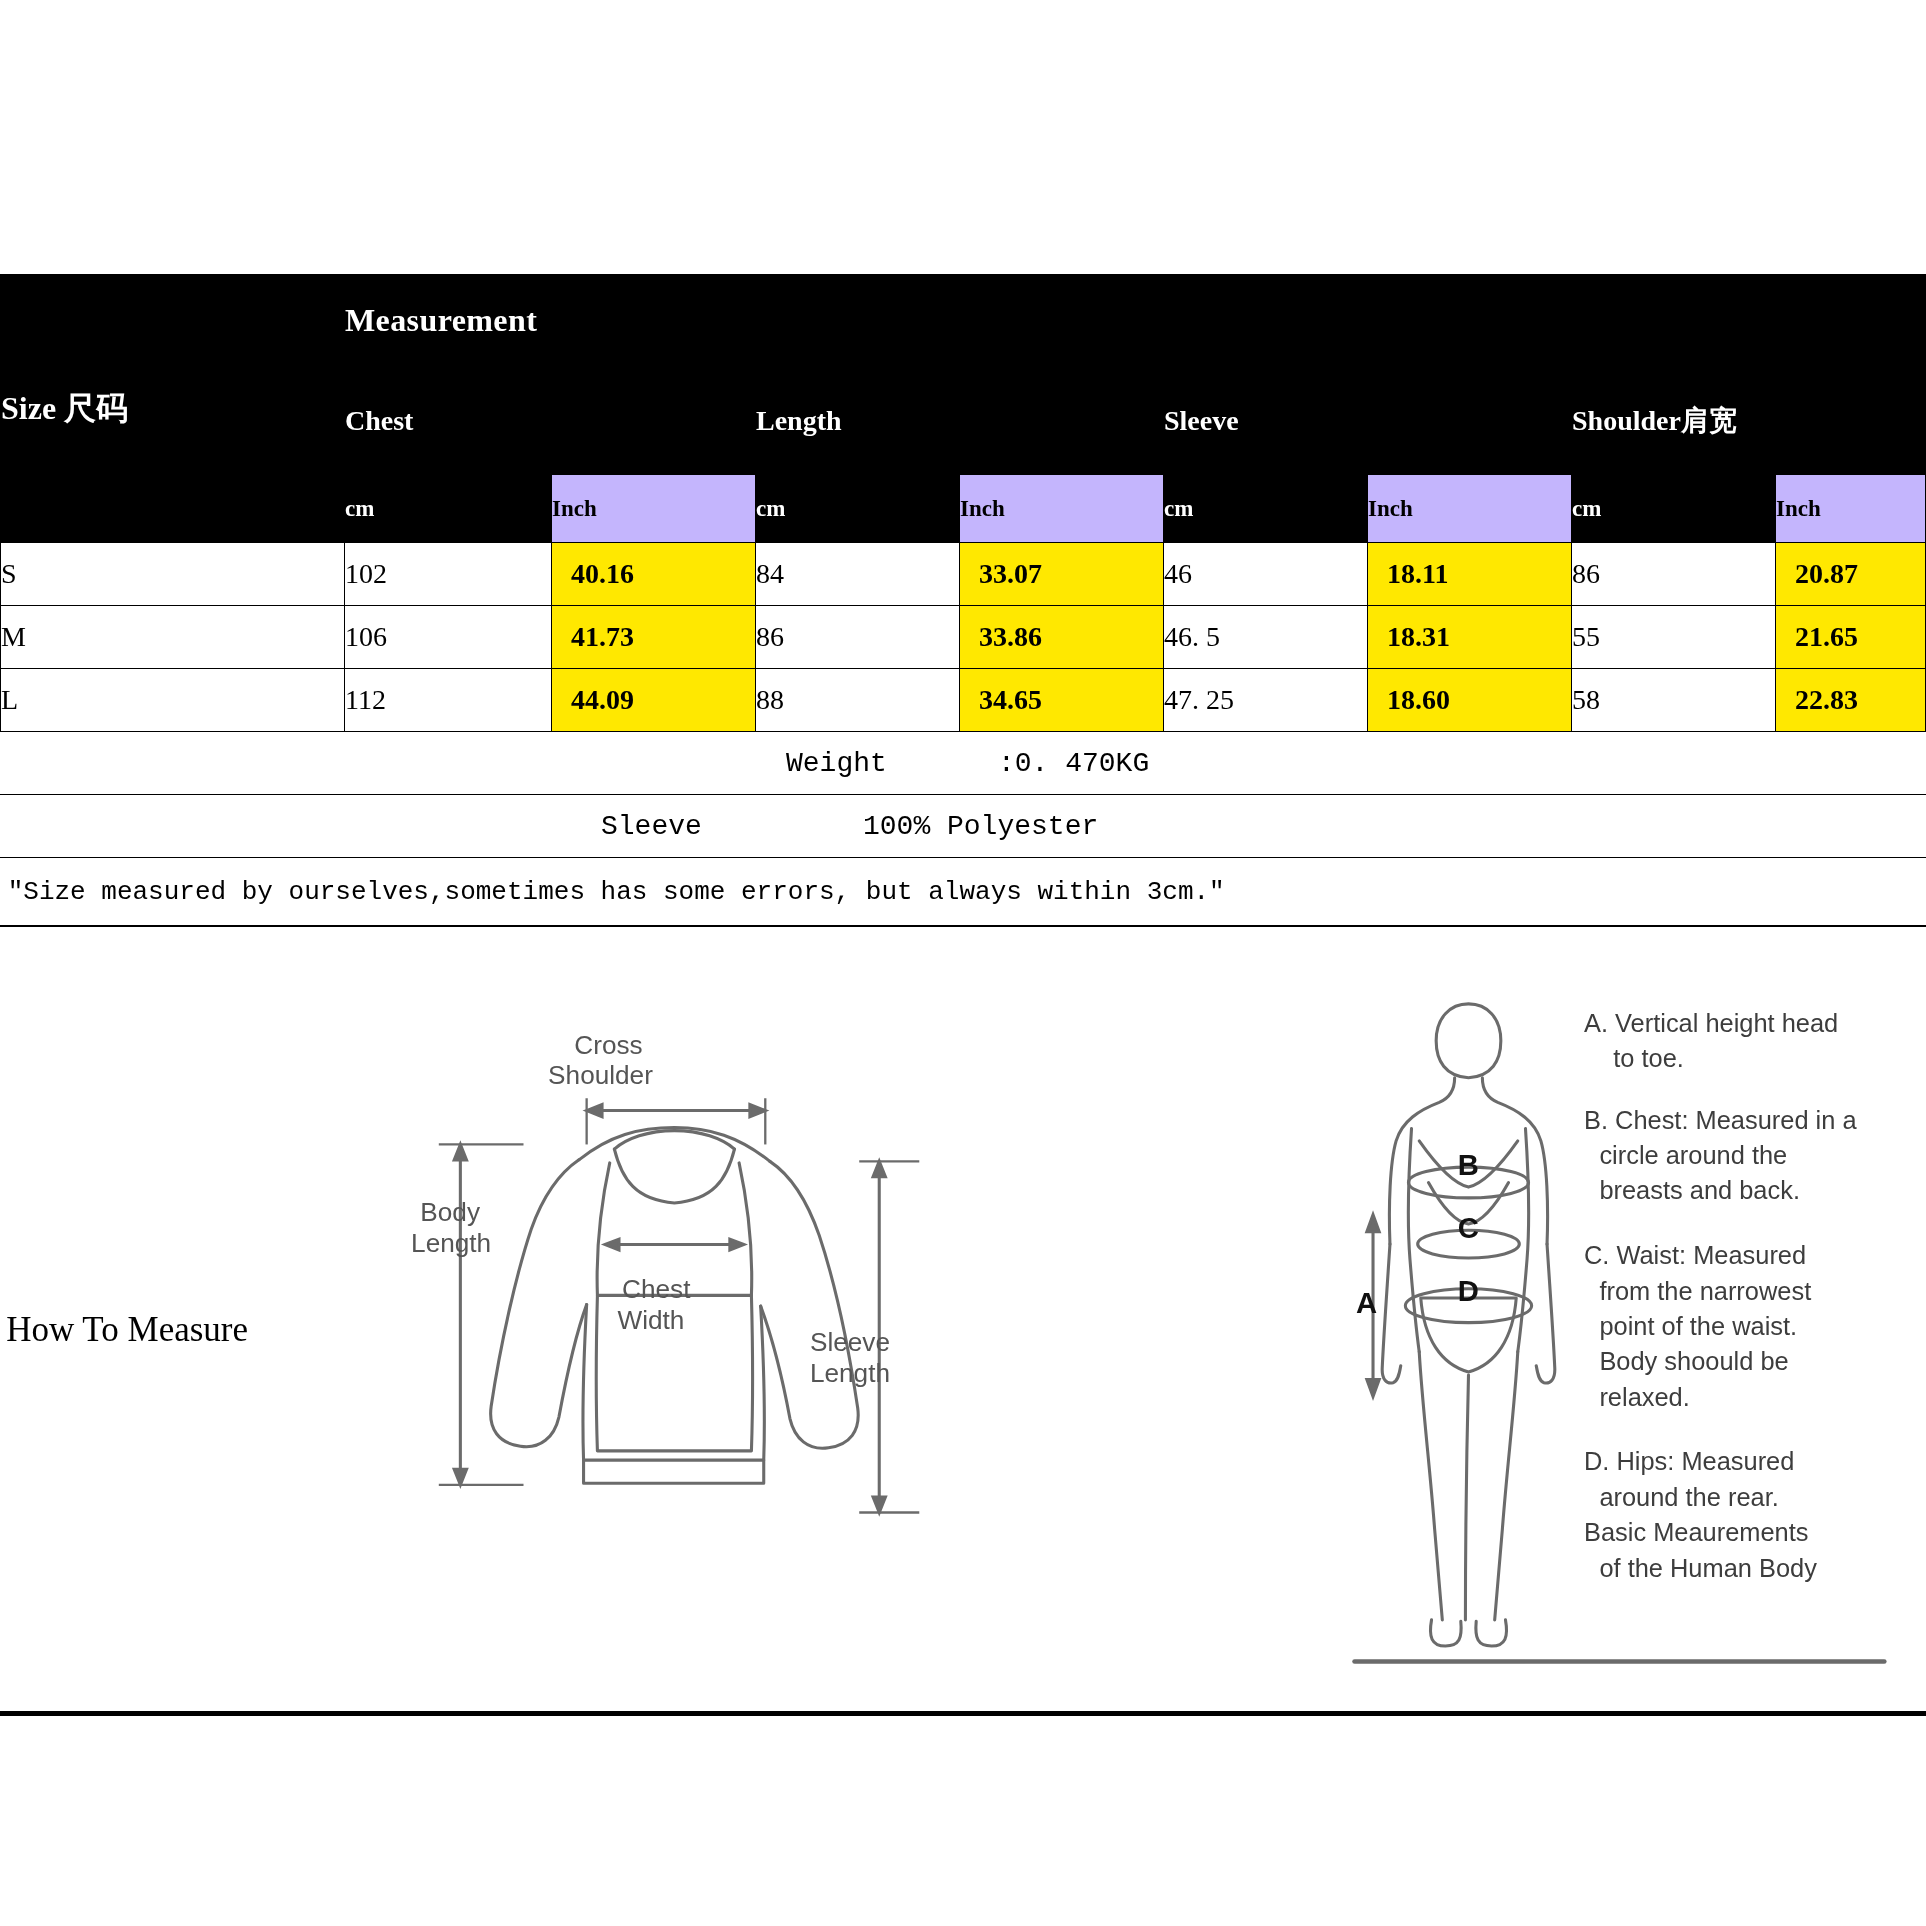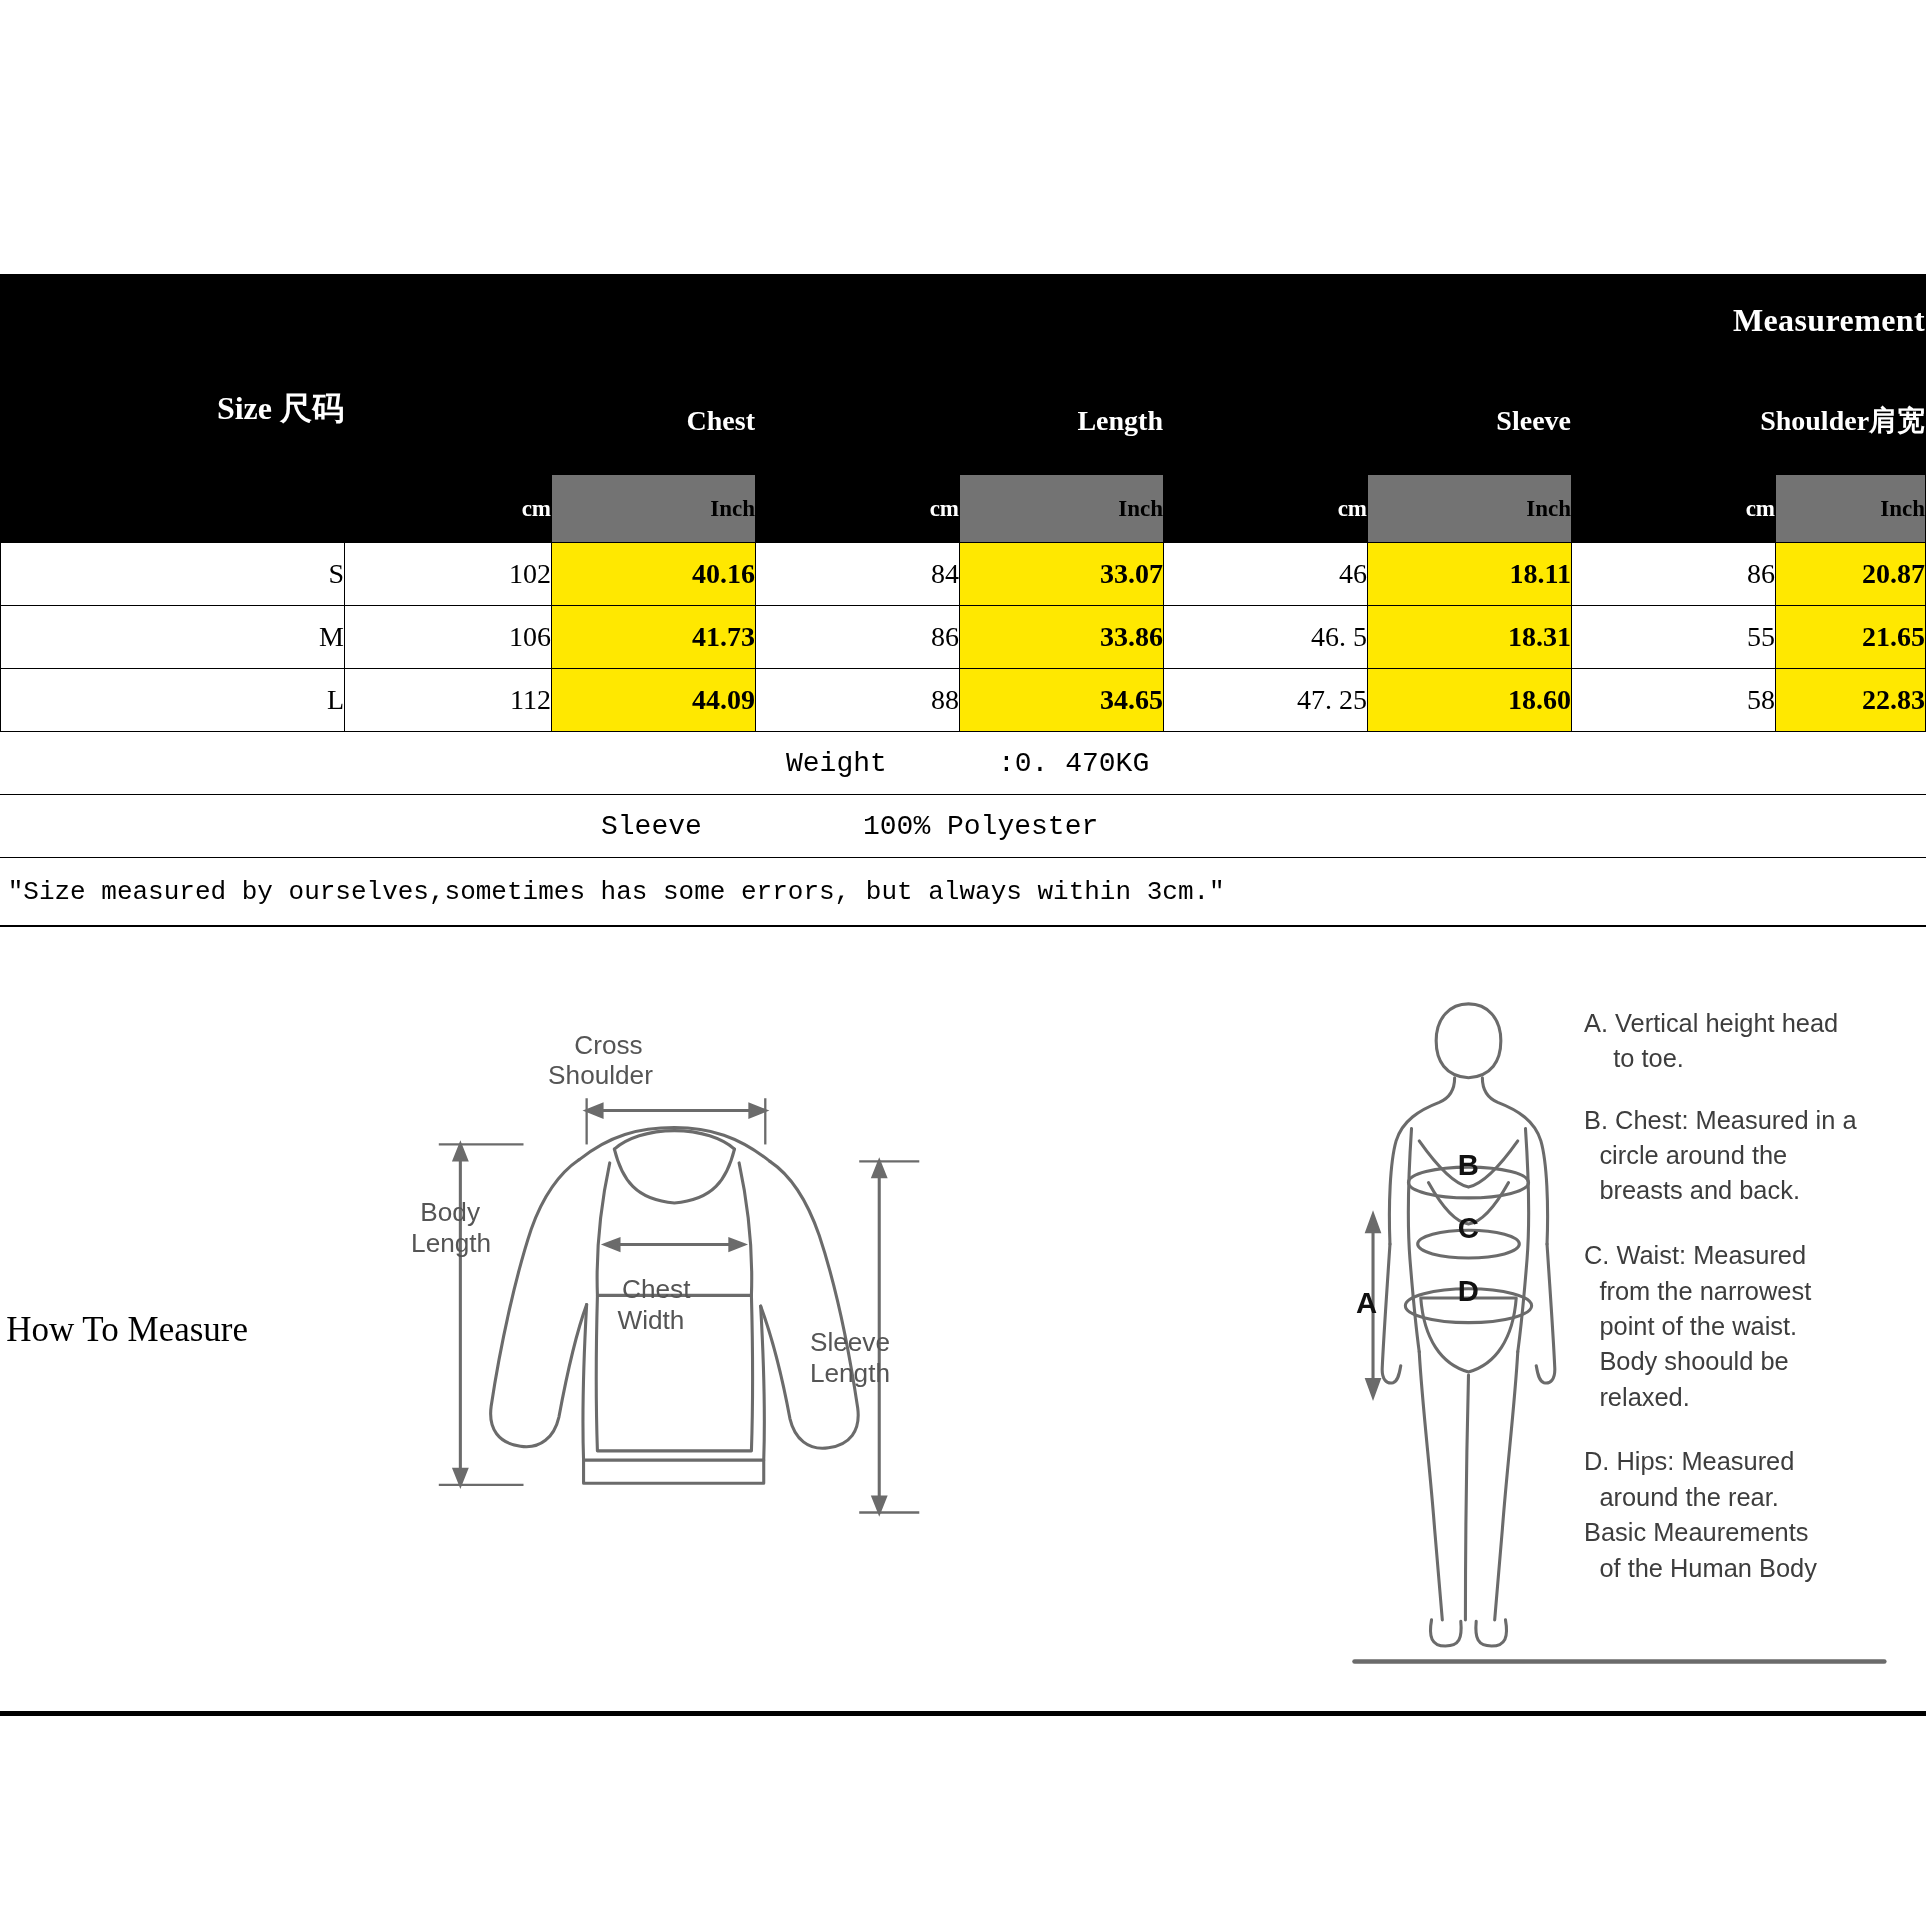"Measurement" table.size-table td, table.size-table th { text-align: right -> left }
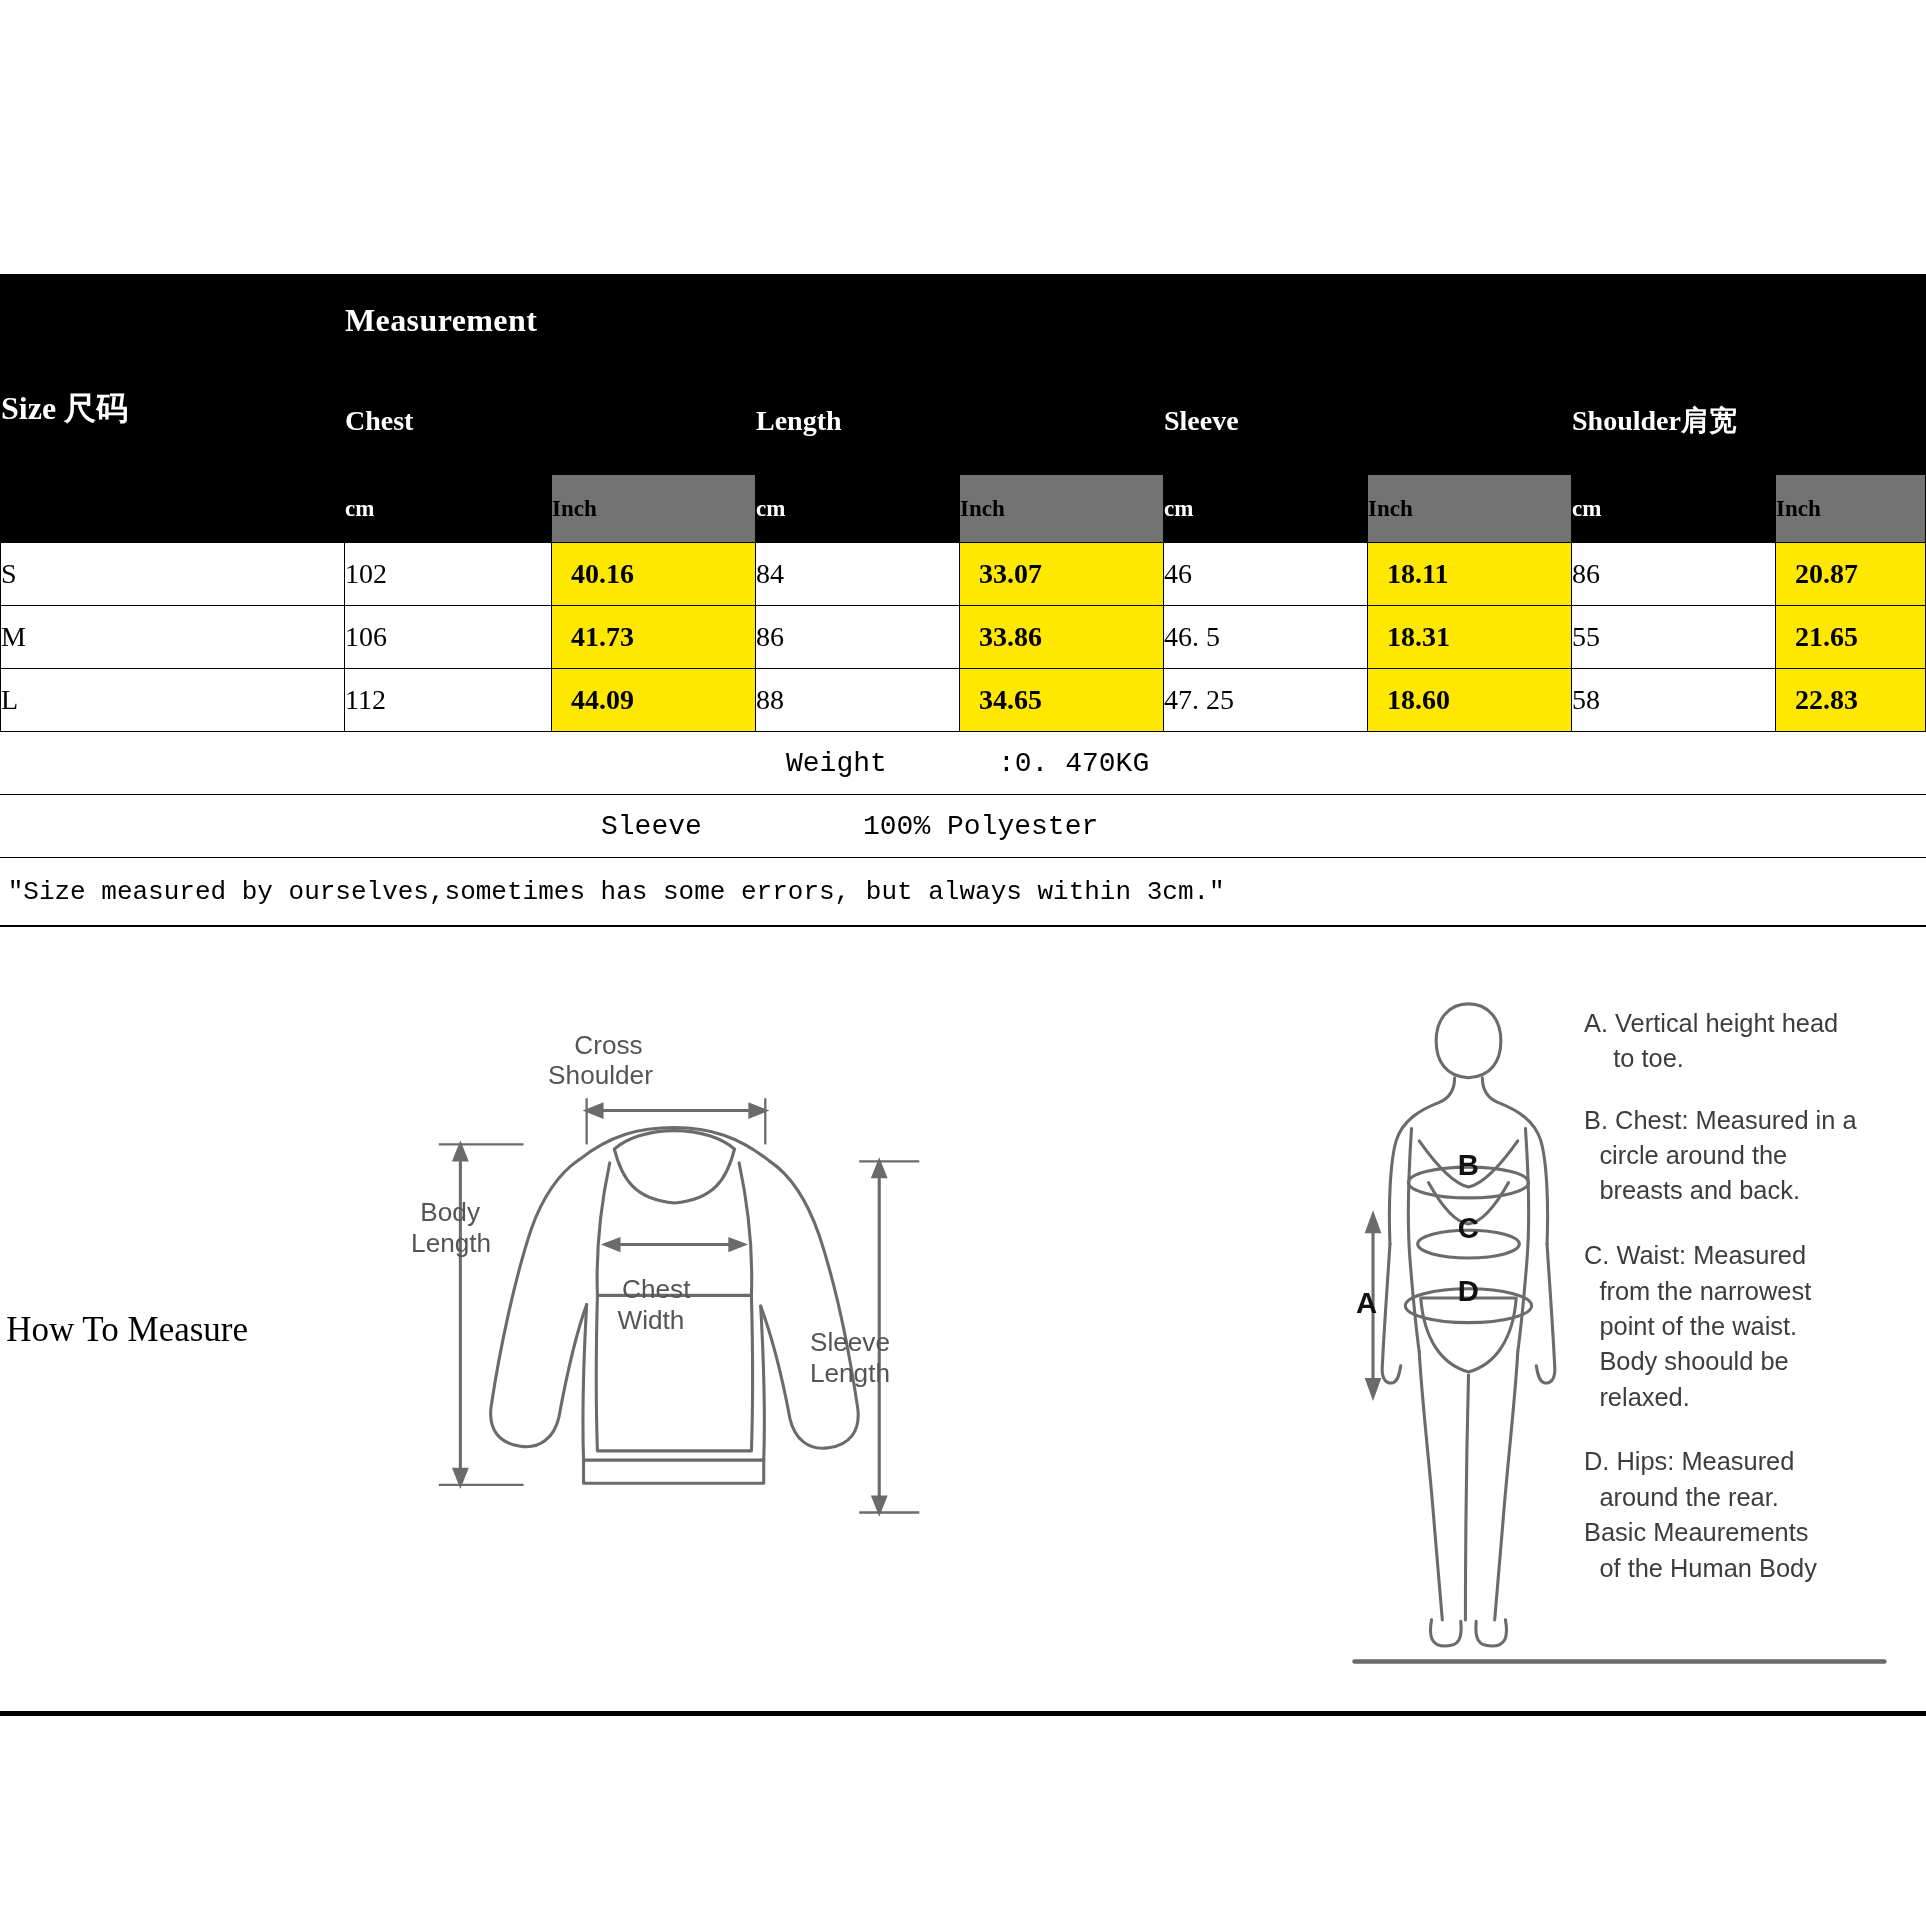"Inch" .cell-unit-inch { background: #737373 -> #c4b5fd }
